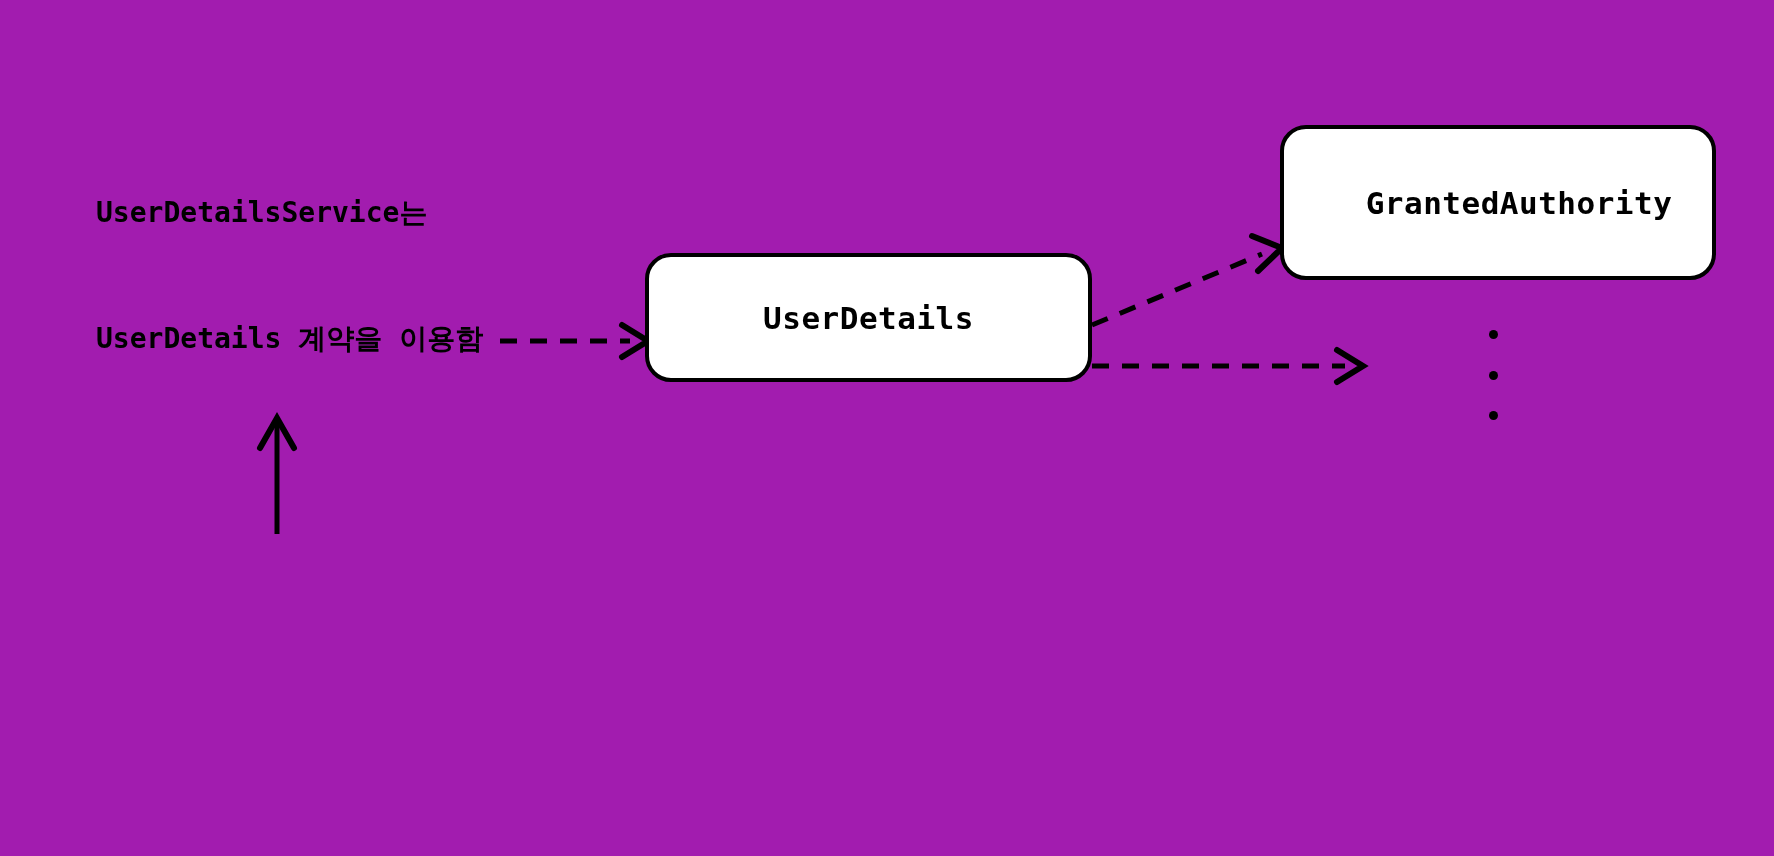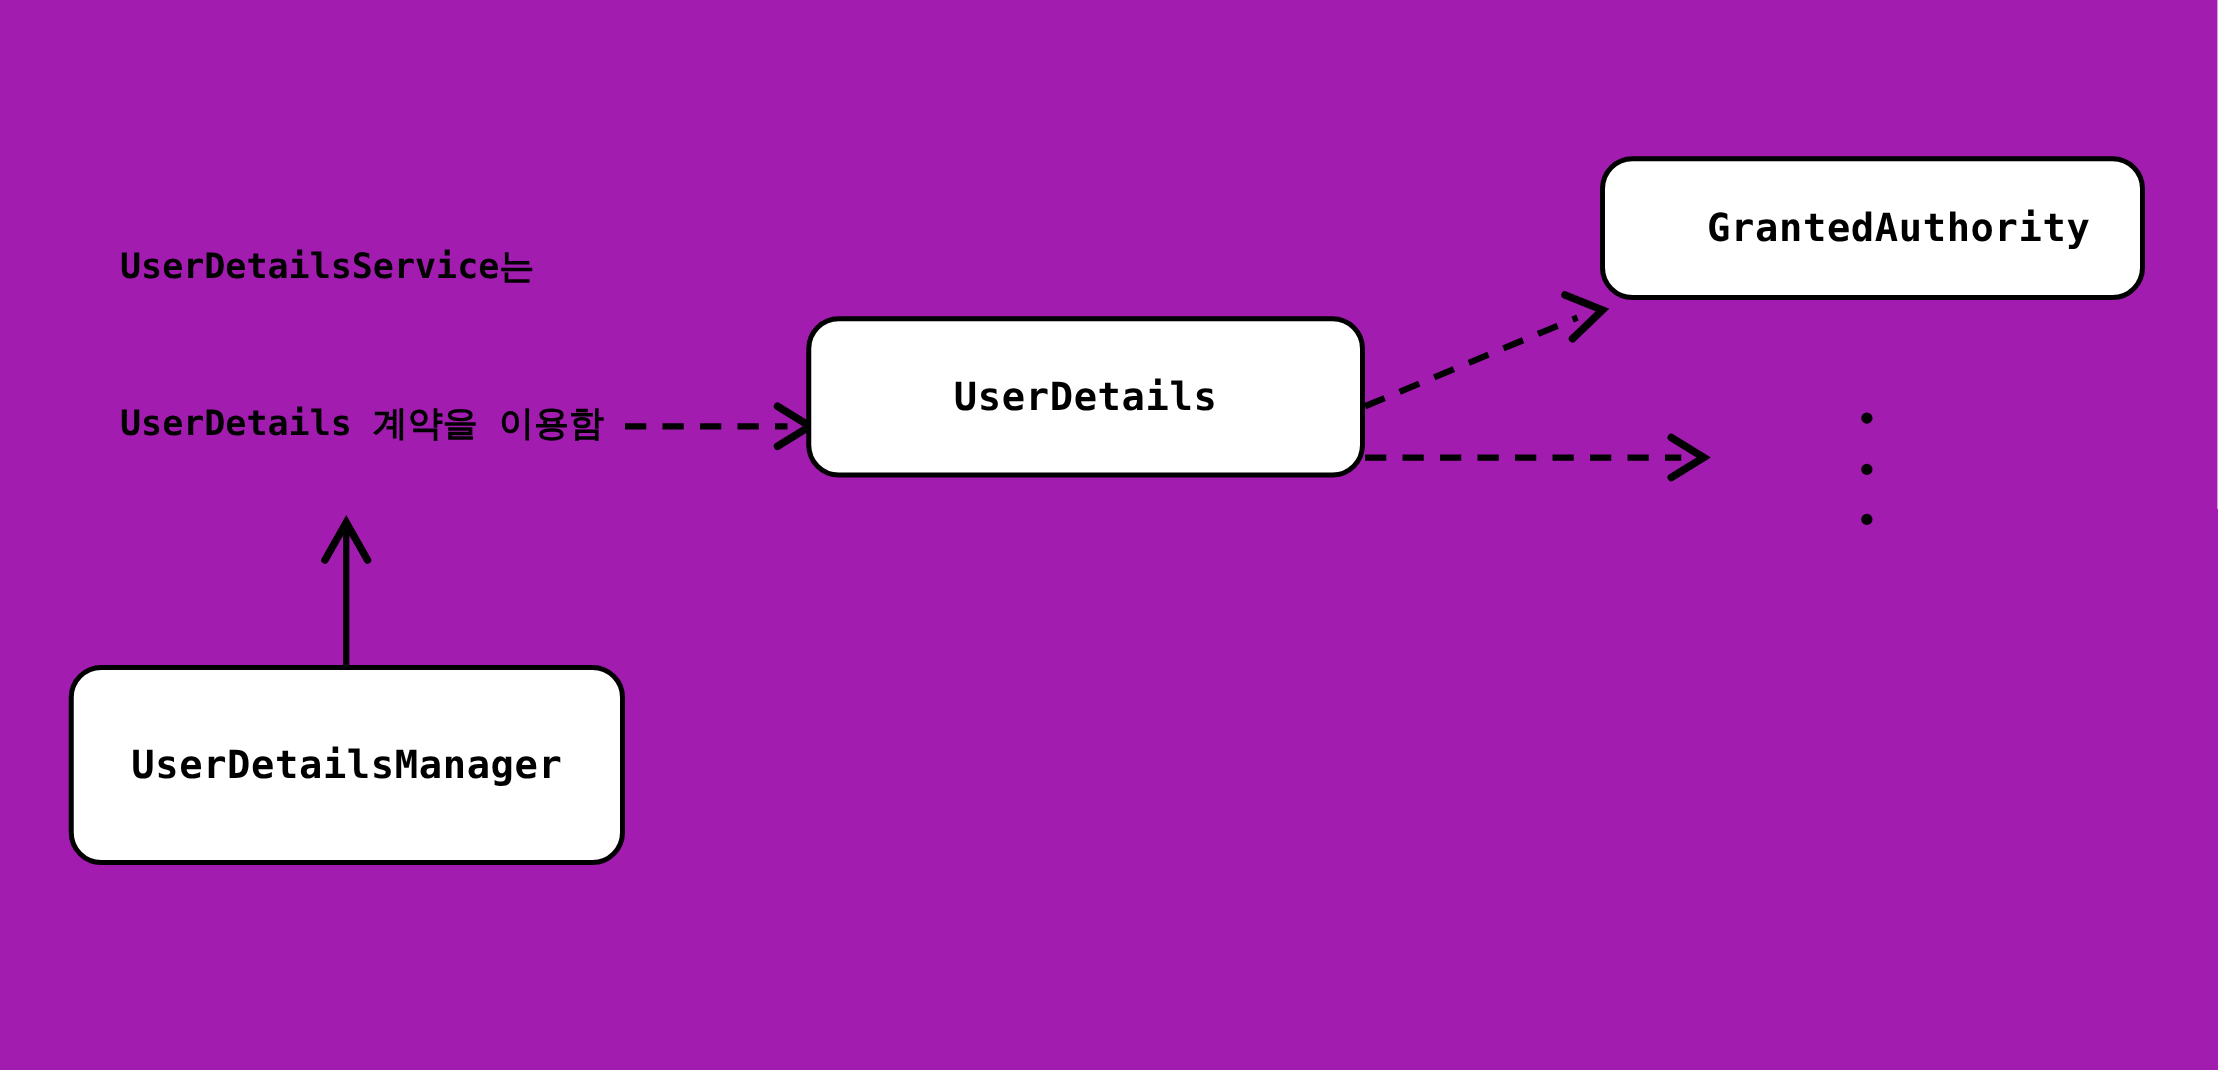"GrantedAuthority" div.node { height: 115px -> 155px }
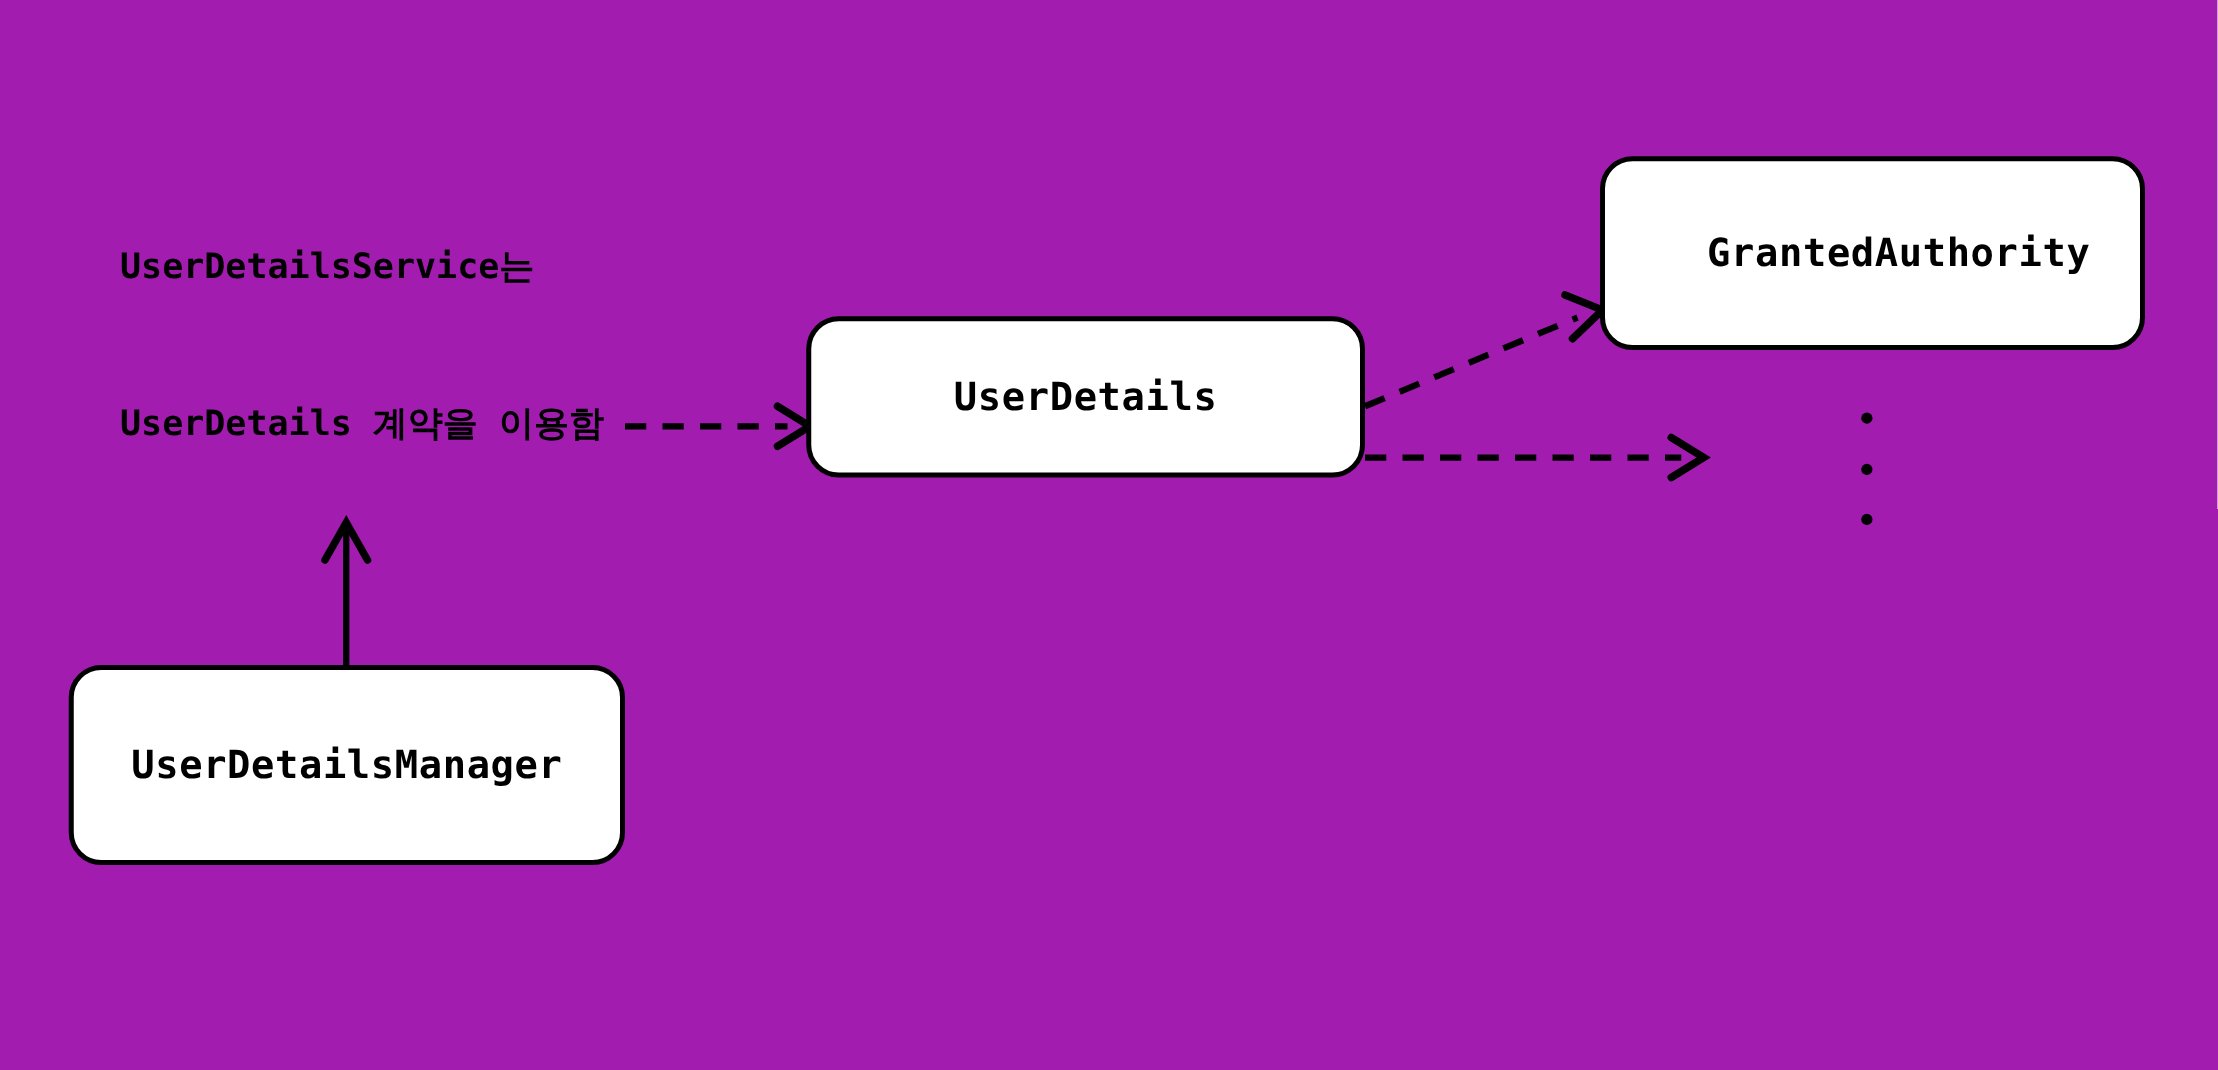"UserDetailsManager" div.node { html: <div> <span>UserDetailsManager</span> </div> -> none }
